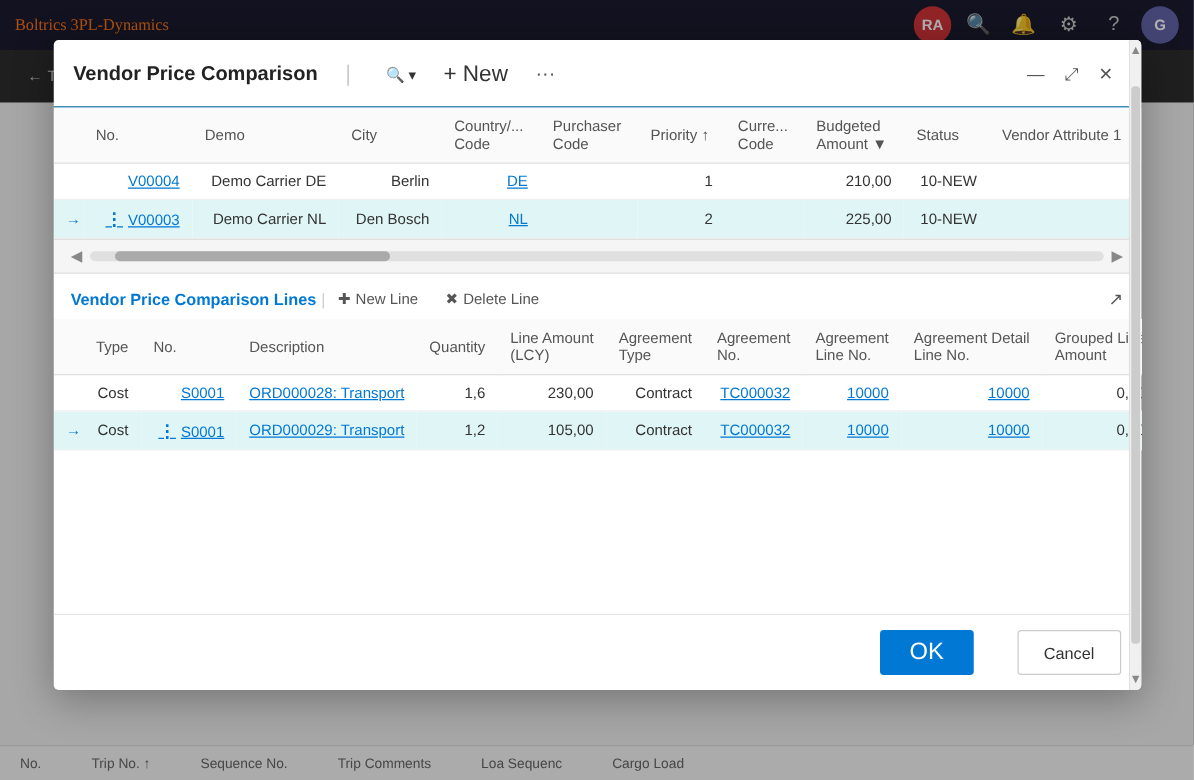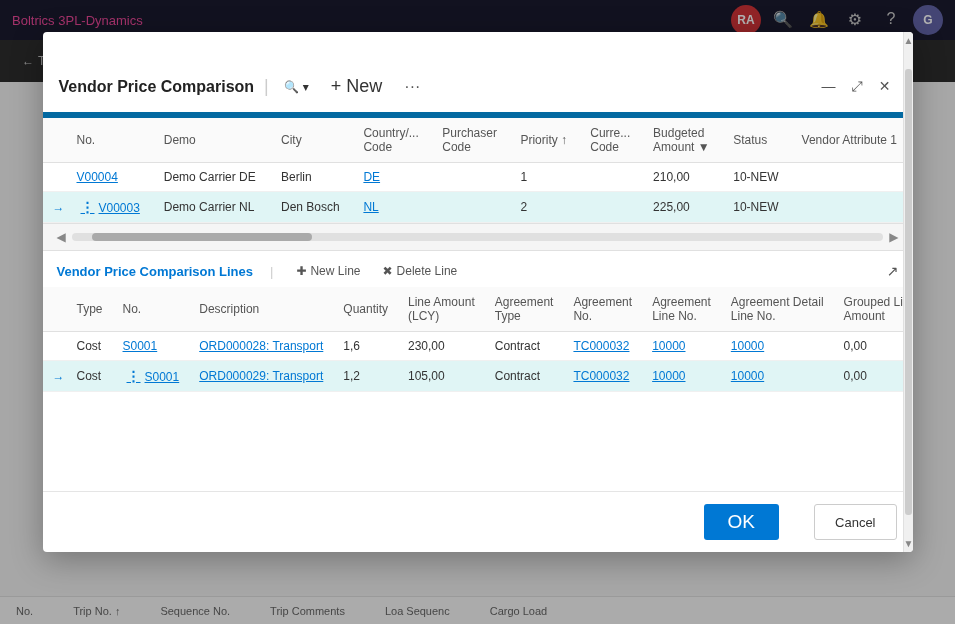"Boltrics 3PL-Dynamics" .top-bar-title { color: #ec4899 -> #f97316; font-family: none -> Liberation Serif, serif }
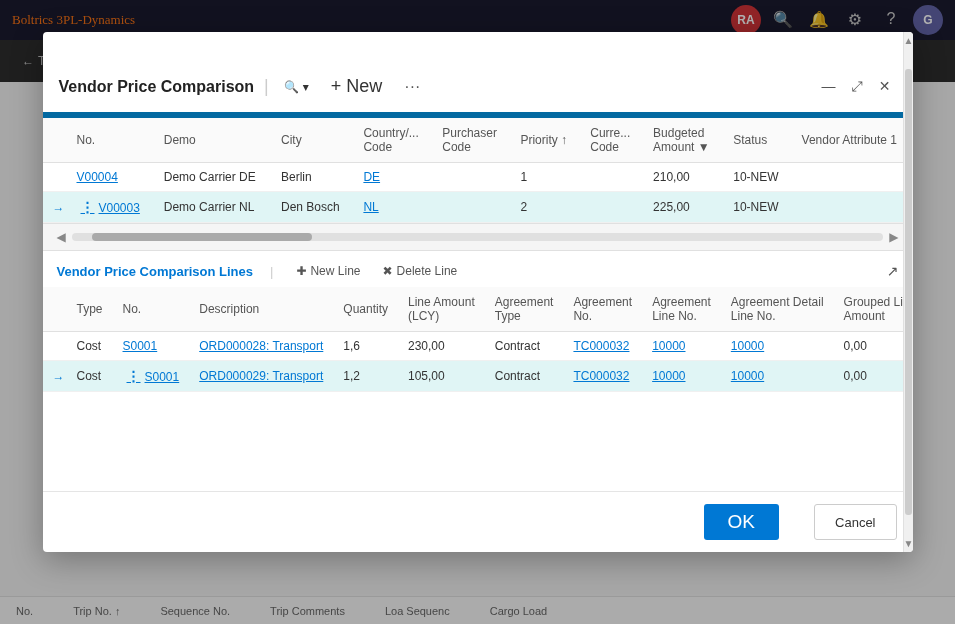"RA" .top-bar-icons { align-items: flex-start -> center }
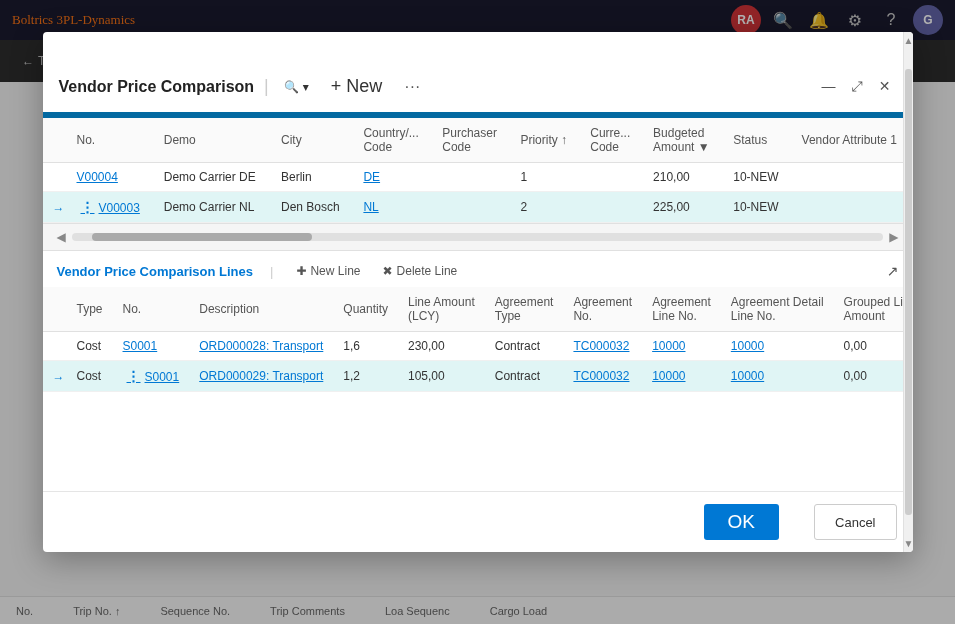"Vendor Price Comparison" .modal-header { border-bottom: 6px solid #0369a1 -> 1px solid #0369a1; gap: 10px -> 22px; margin-top: 27px -> none }
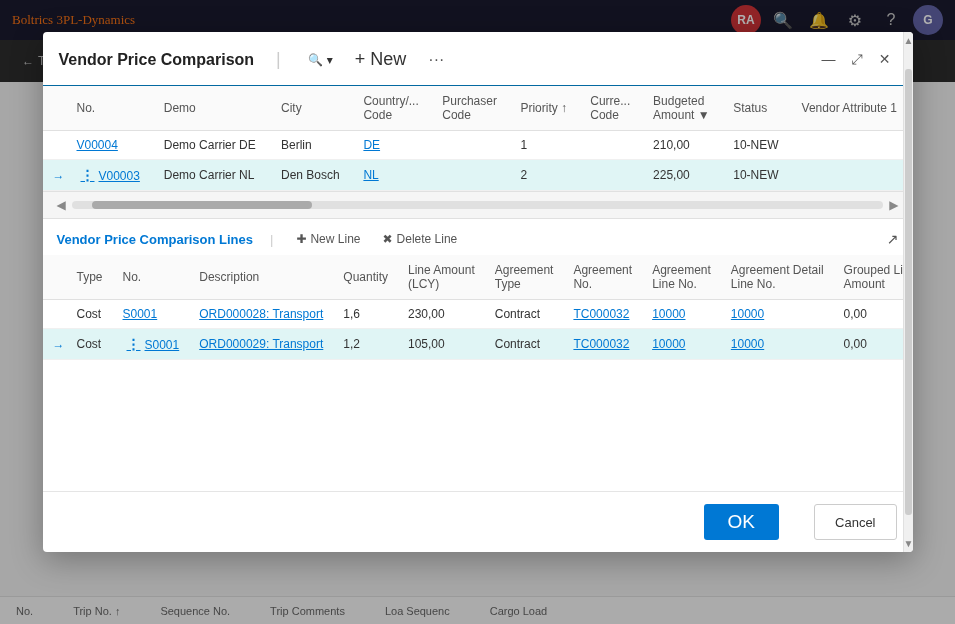"V00004" tbody td { text-align: none -> right }
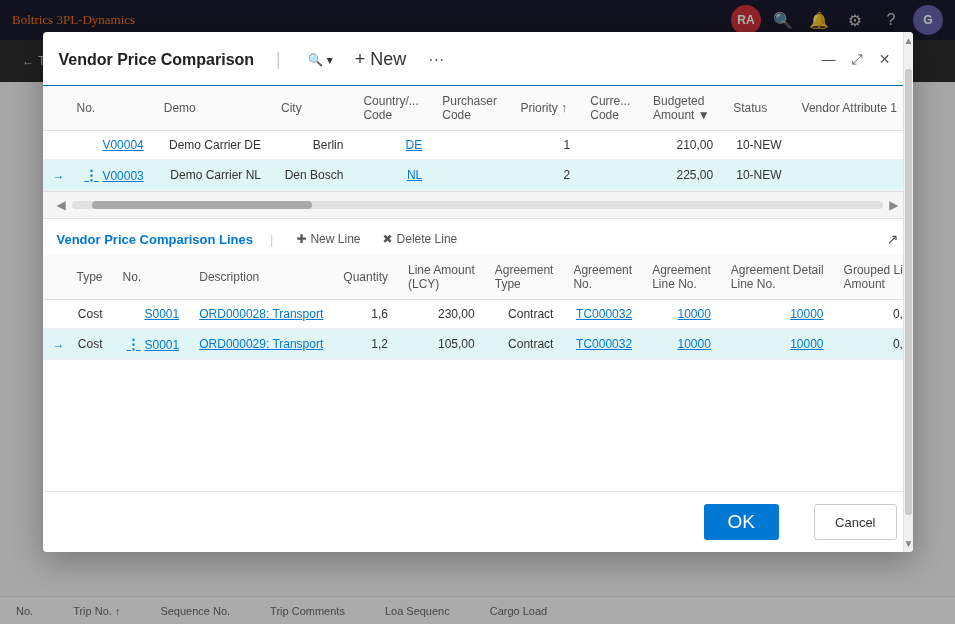"Vendor Price Comparison Lines" .section-divider { gap: 17px -> 4px }
